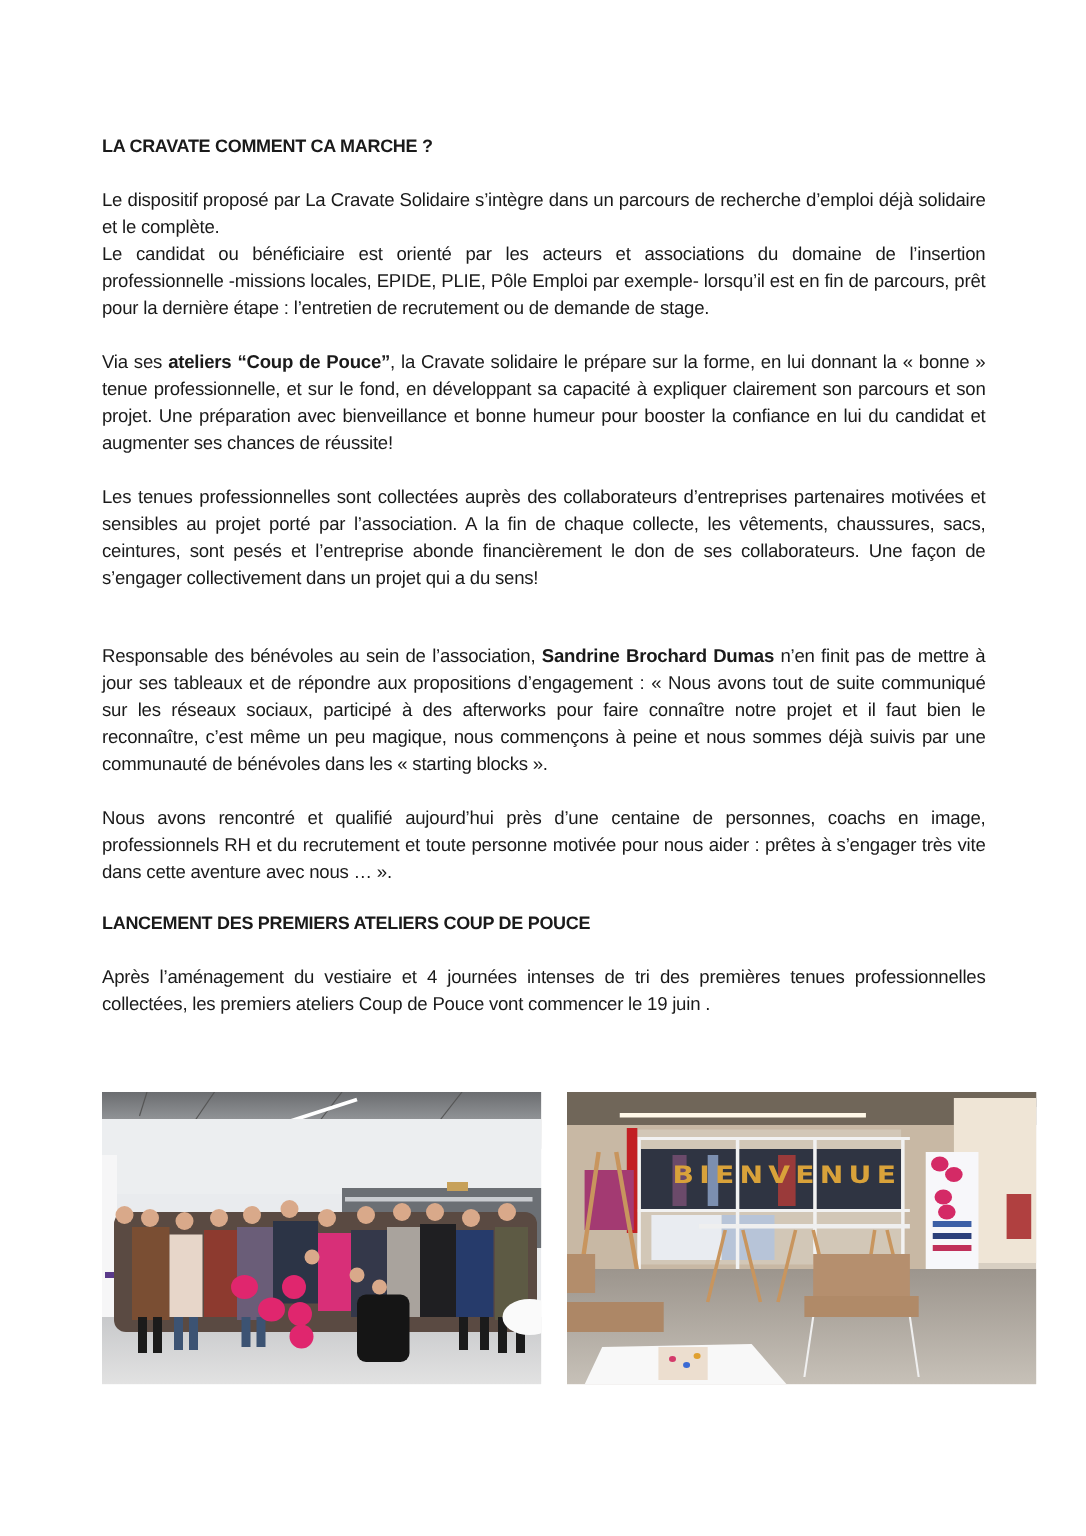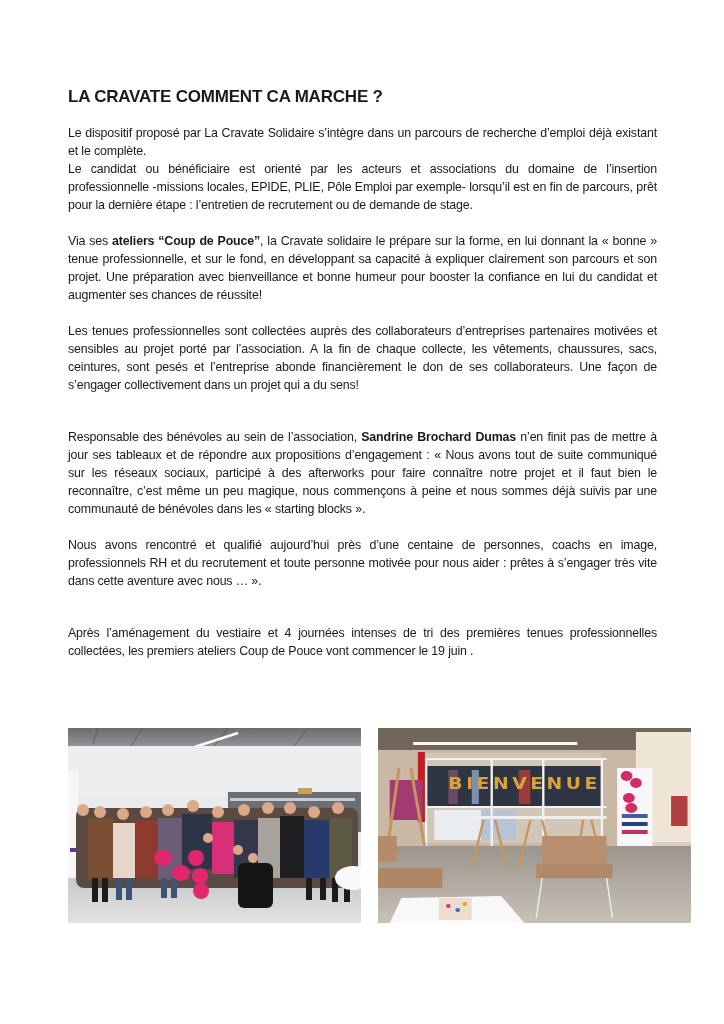"LA CRAVATE COMMENT CA MARCHE" .heading { font-size: 17px -> 12px }
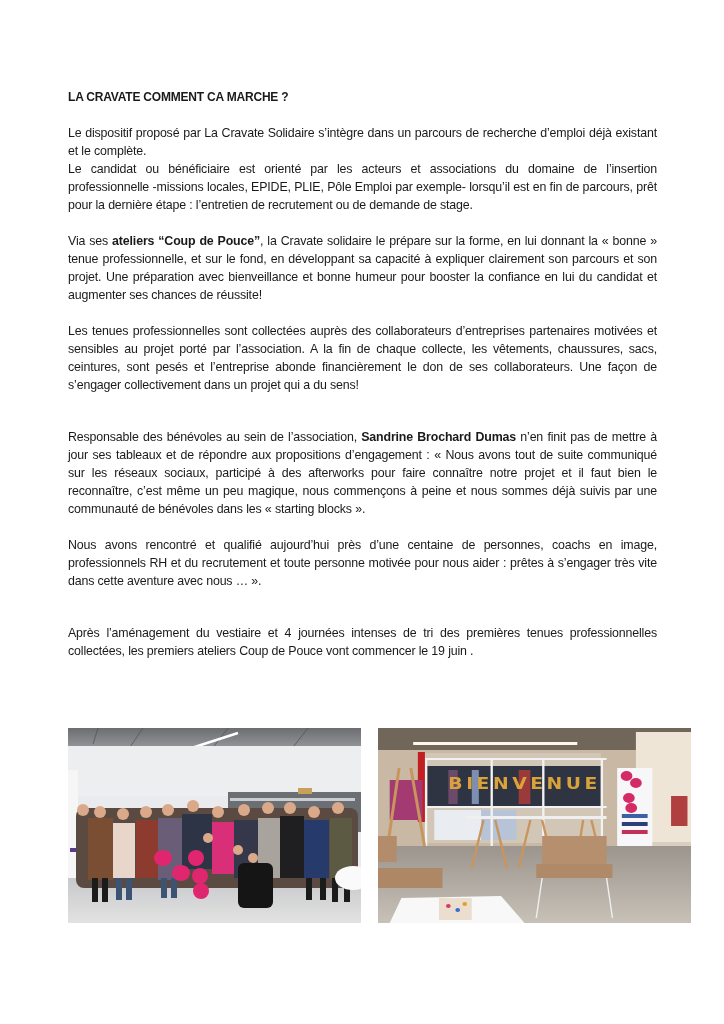"Le dispositif proposé par La" p { text: existant -> solidaire }
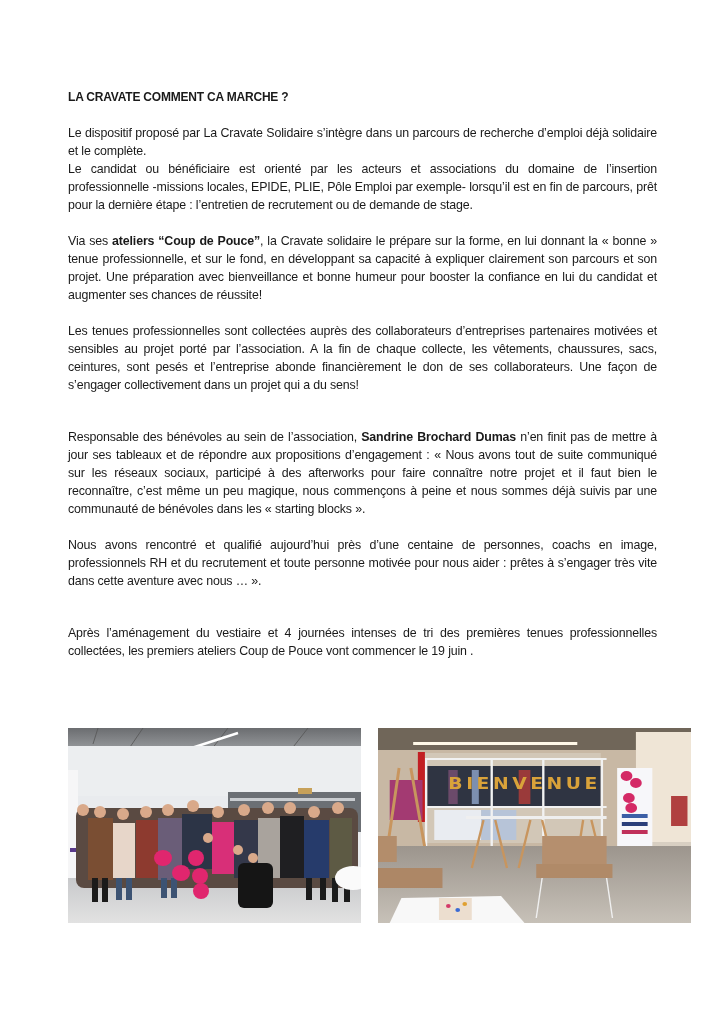"LANCEMENT DES PREMIERS ATELIERS COUP" h2.heading { html: none -> <h2>LANCEMENT DES PREMIERS ATELIERS COUP DE POUCE</h2> }
